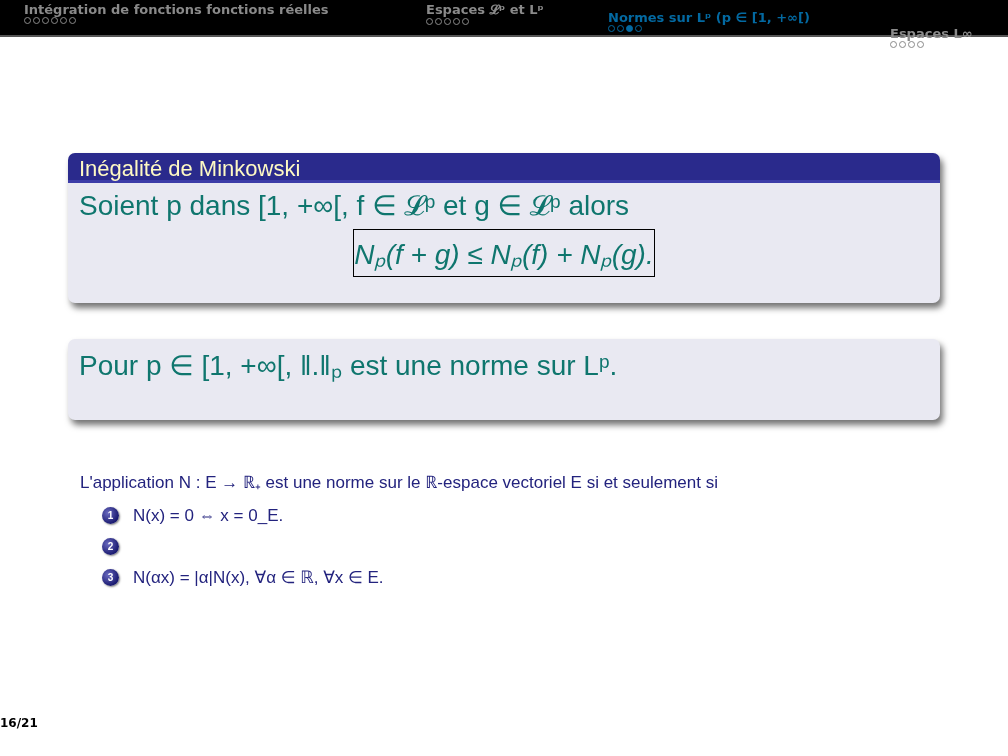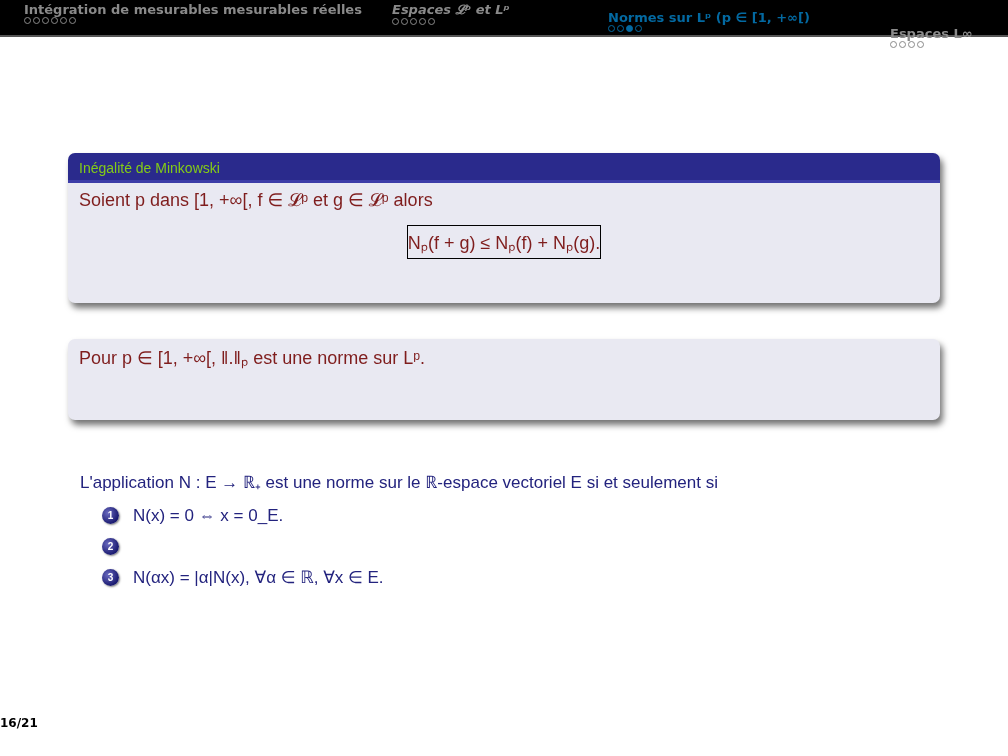"Intégration de mesurables mesurables" div { text: mesurables mesurables -> fonctions fonctions }
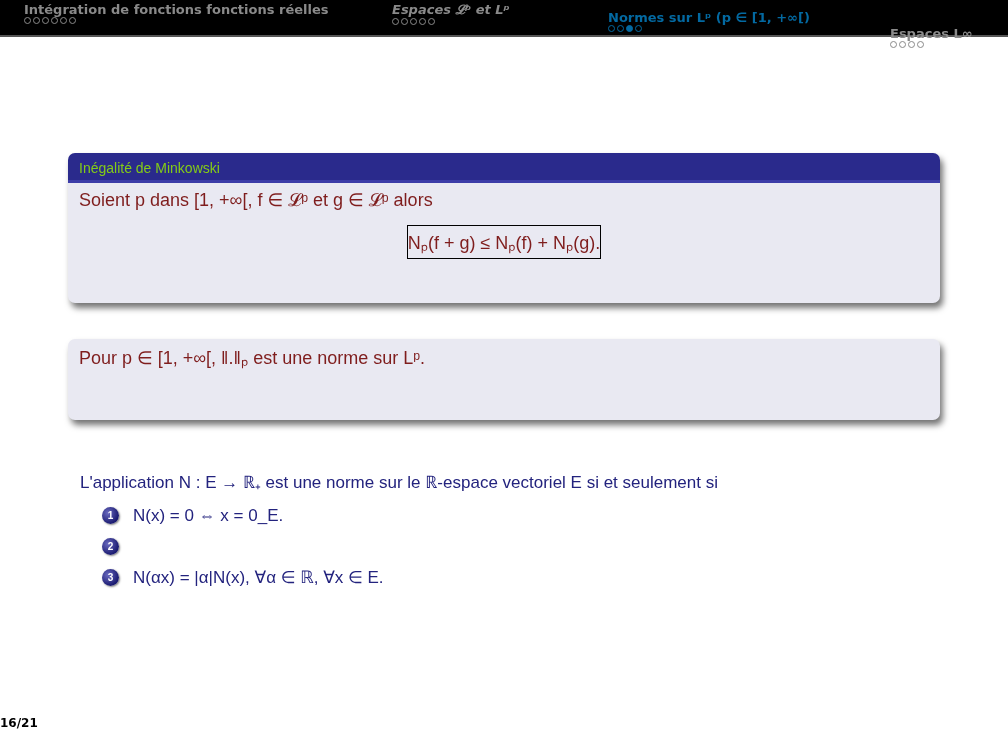"Espaces 𝓛ᵖ et Lᵖ" div.nav-section { font-style: italic -> none; left: 392px -> 426px }
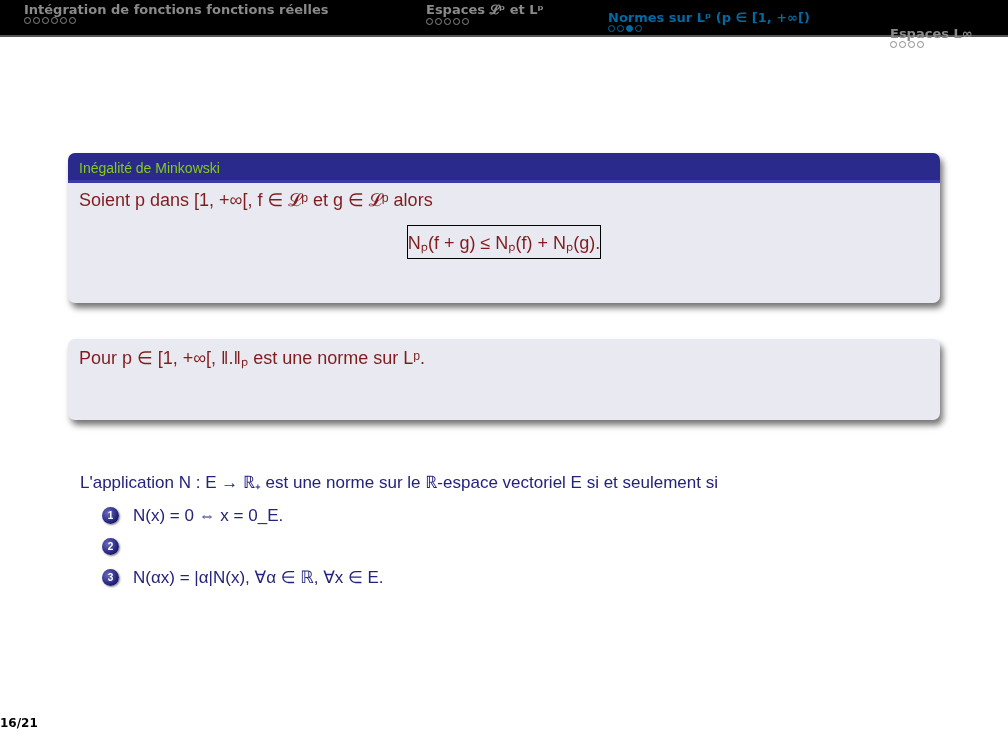"Inégalité de Minkowski" .block-title { color: #84cc16 -> #fef9c3; font-size: 14px -> 22px }
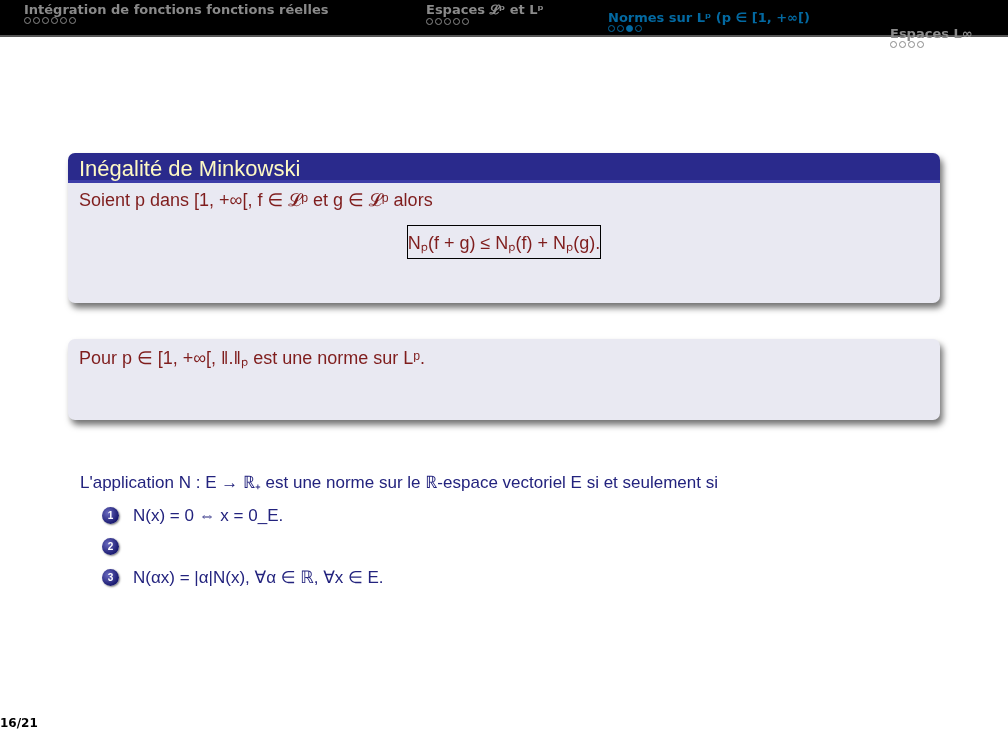"Soient p dans [1, +∞[," .block-body { color: #7f1d1d -> #0f766e; font-size: 18px -> 28px }
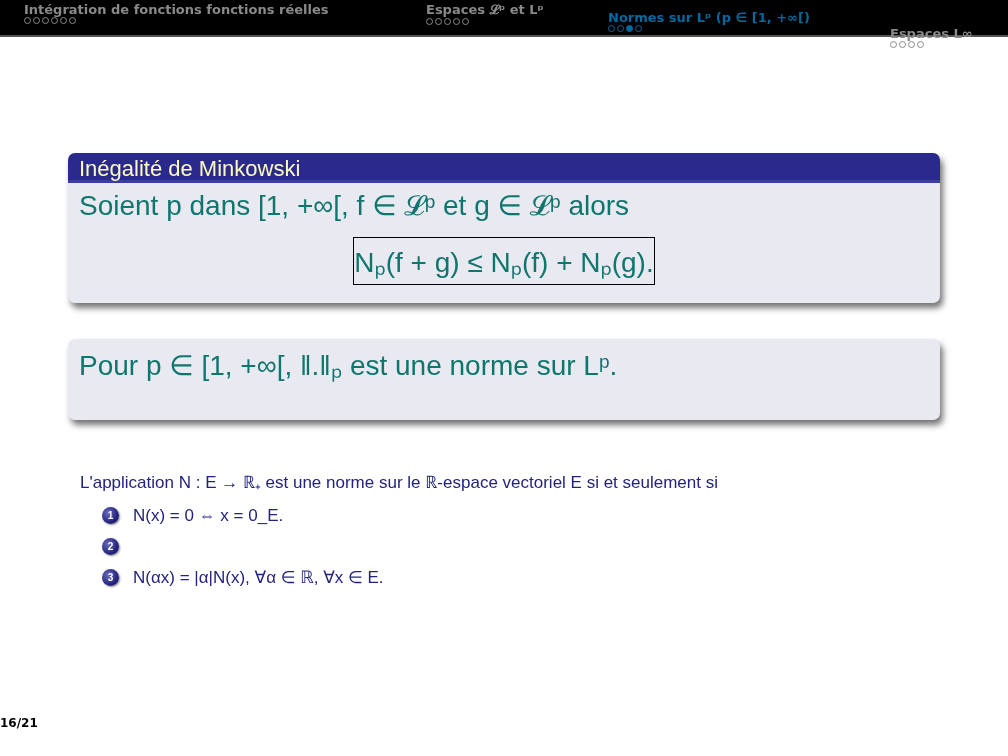"Nₚ(f + g) ≤ Nₚ(f)" .boxed { font-style: none -> italic; margin-top: 14px -> 6px }
